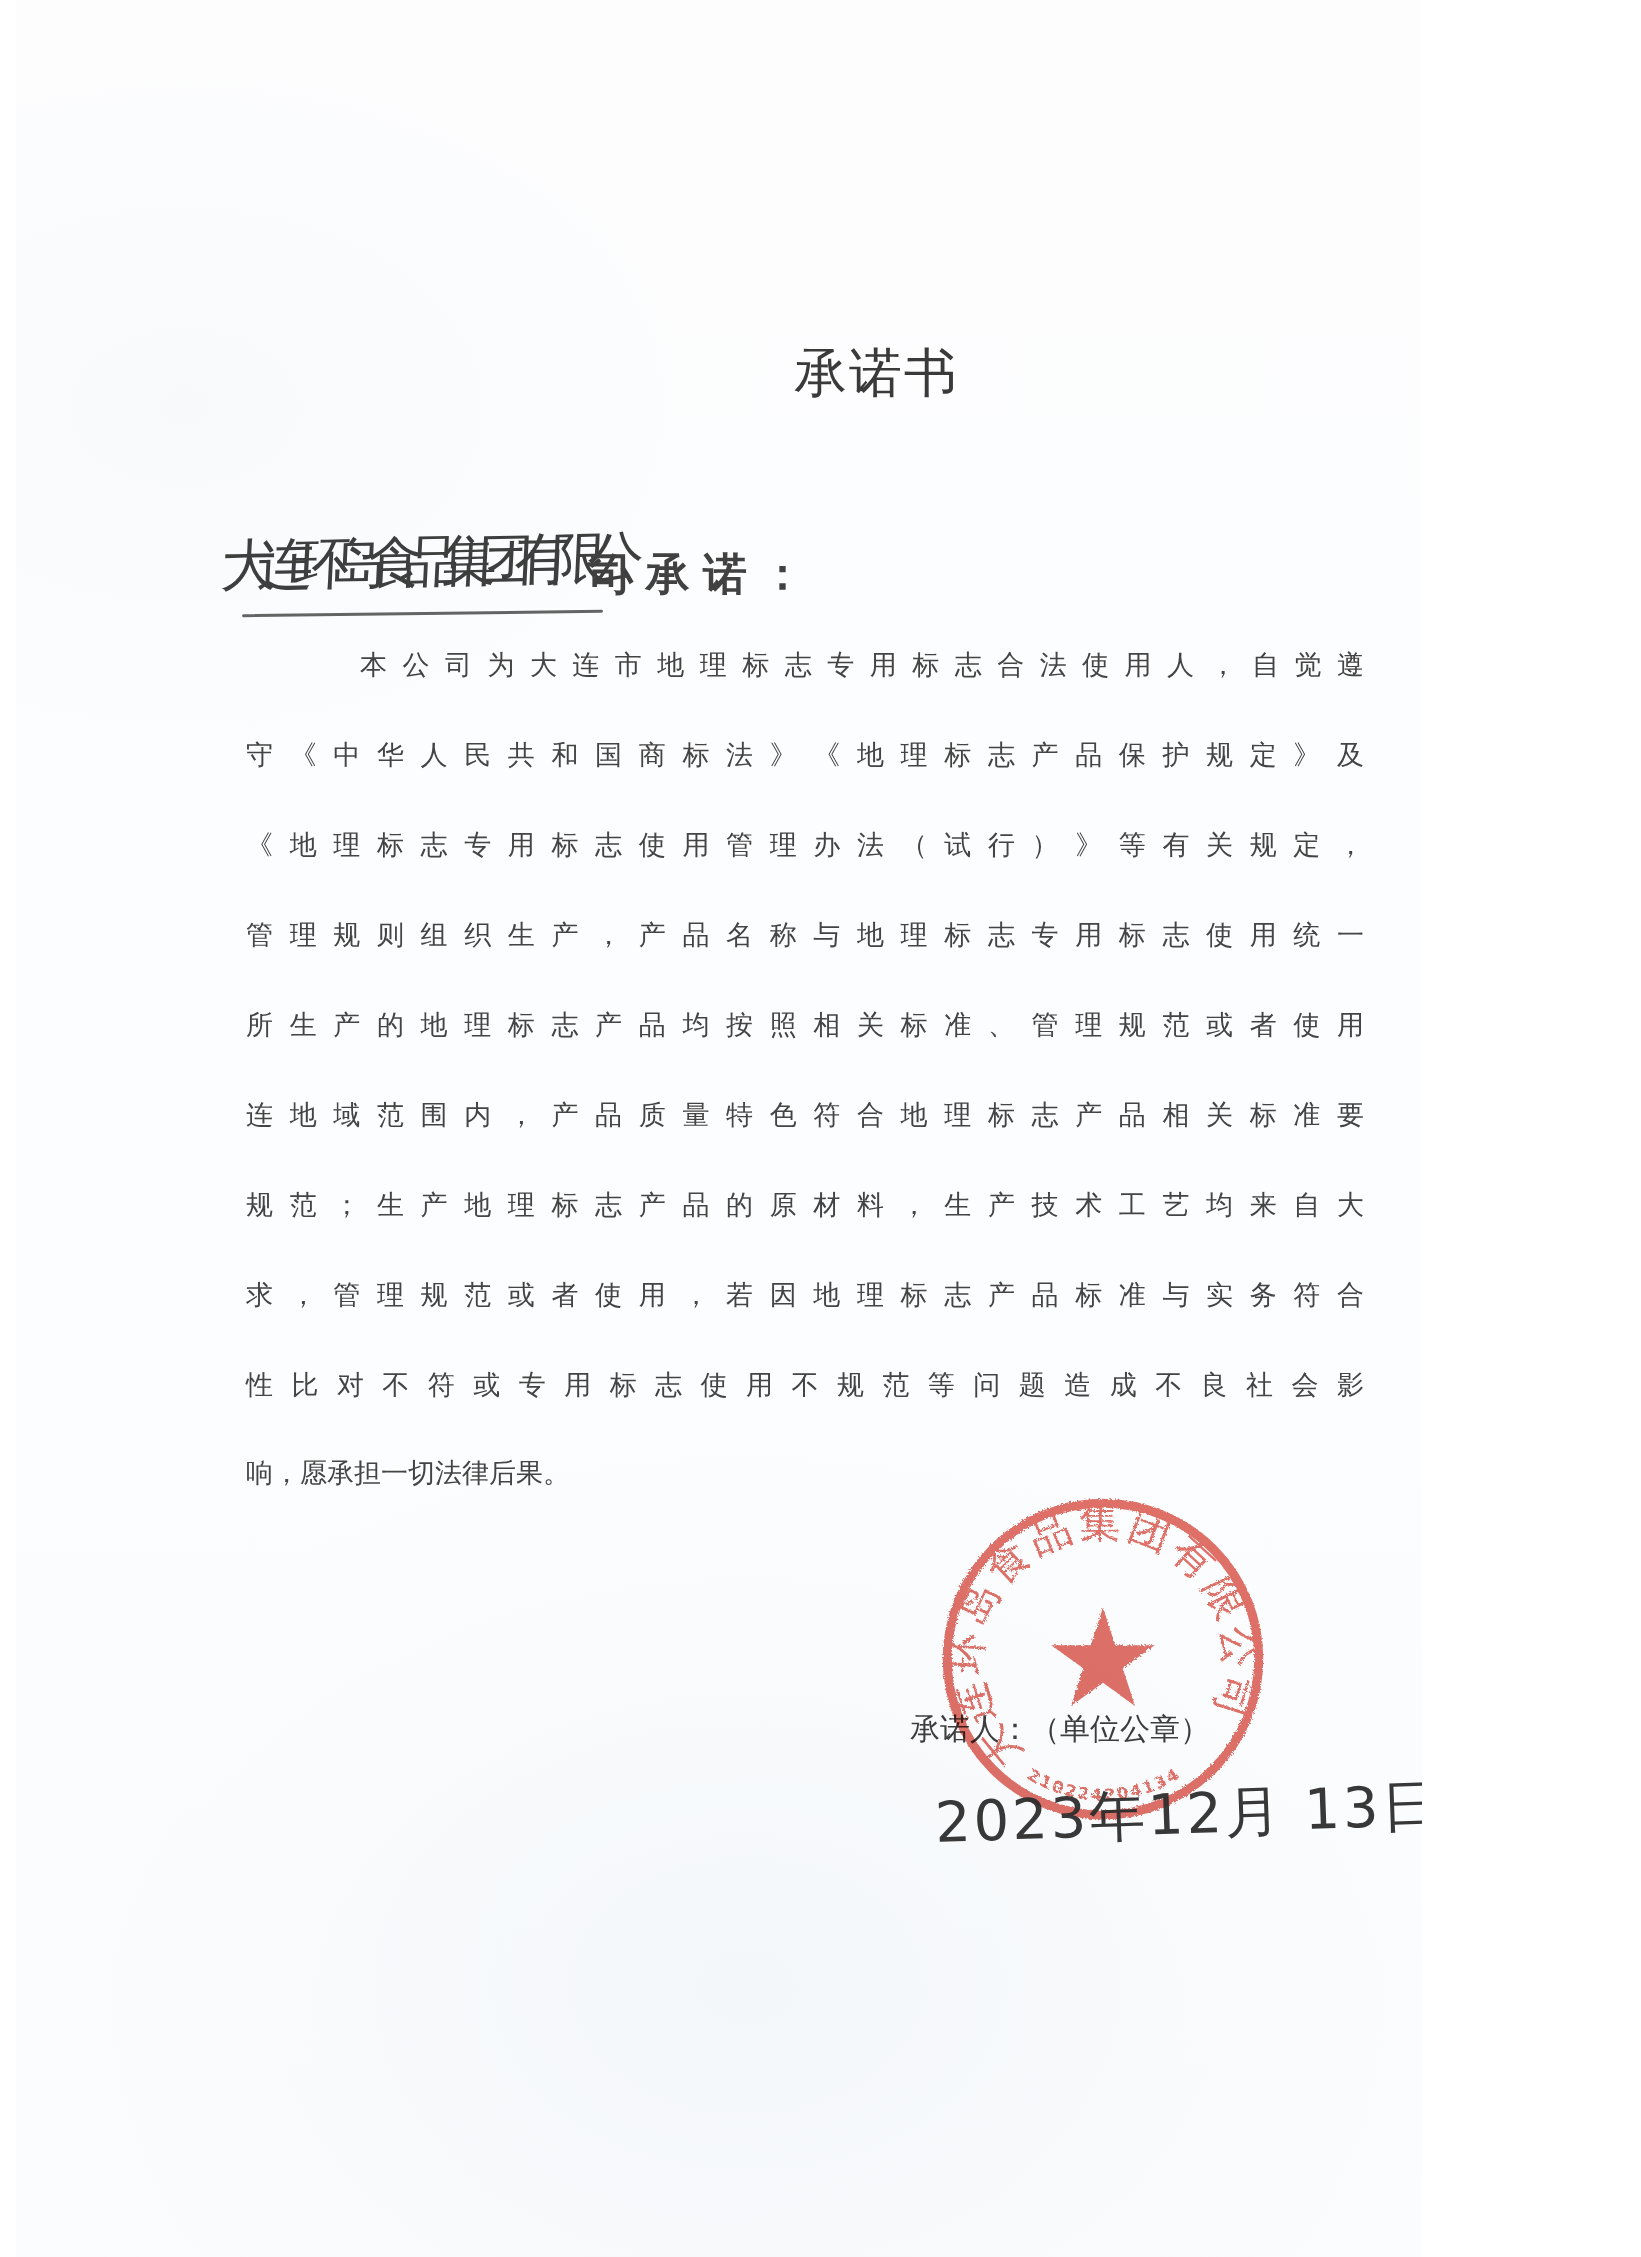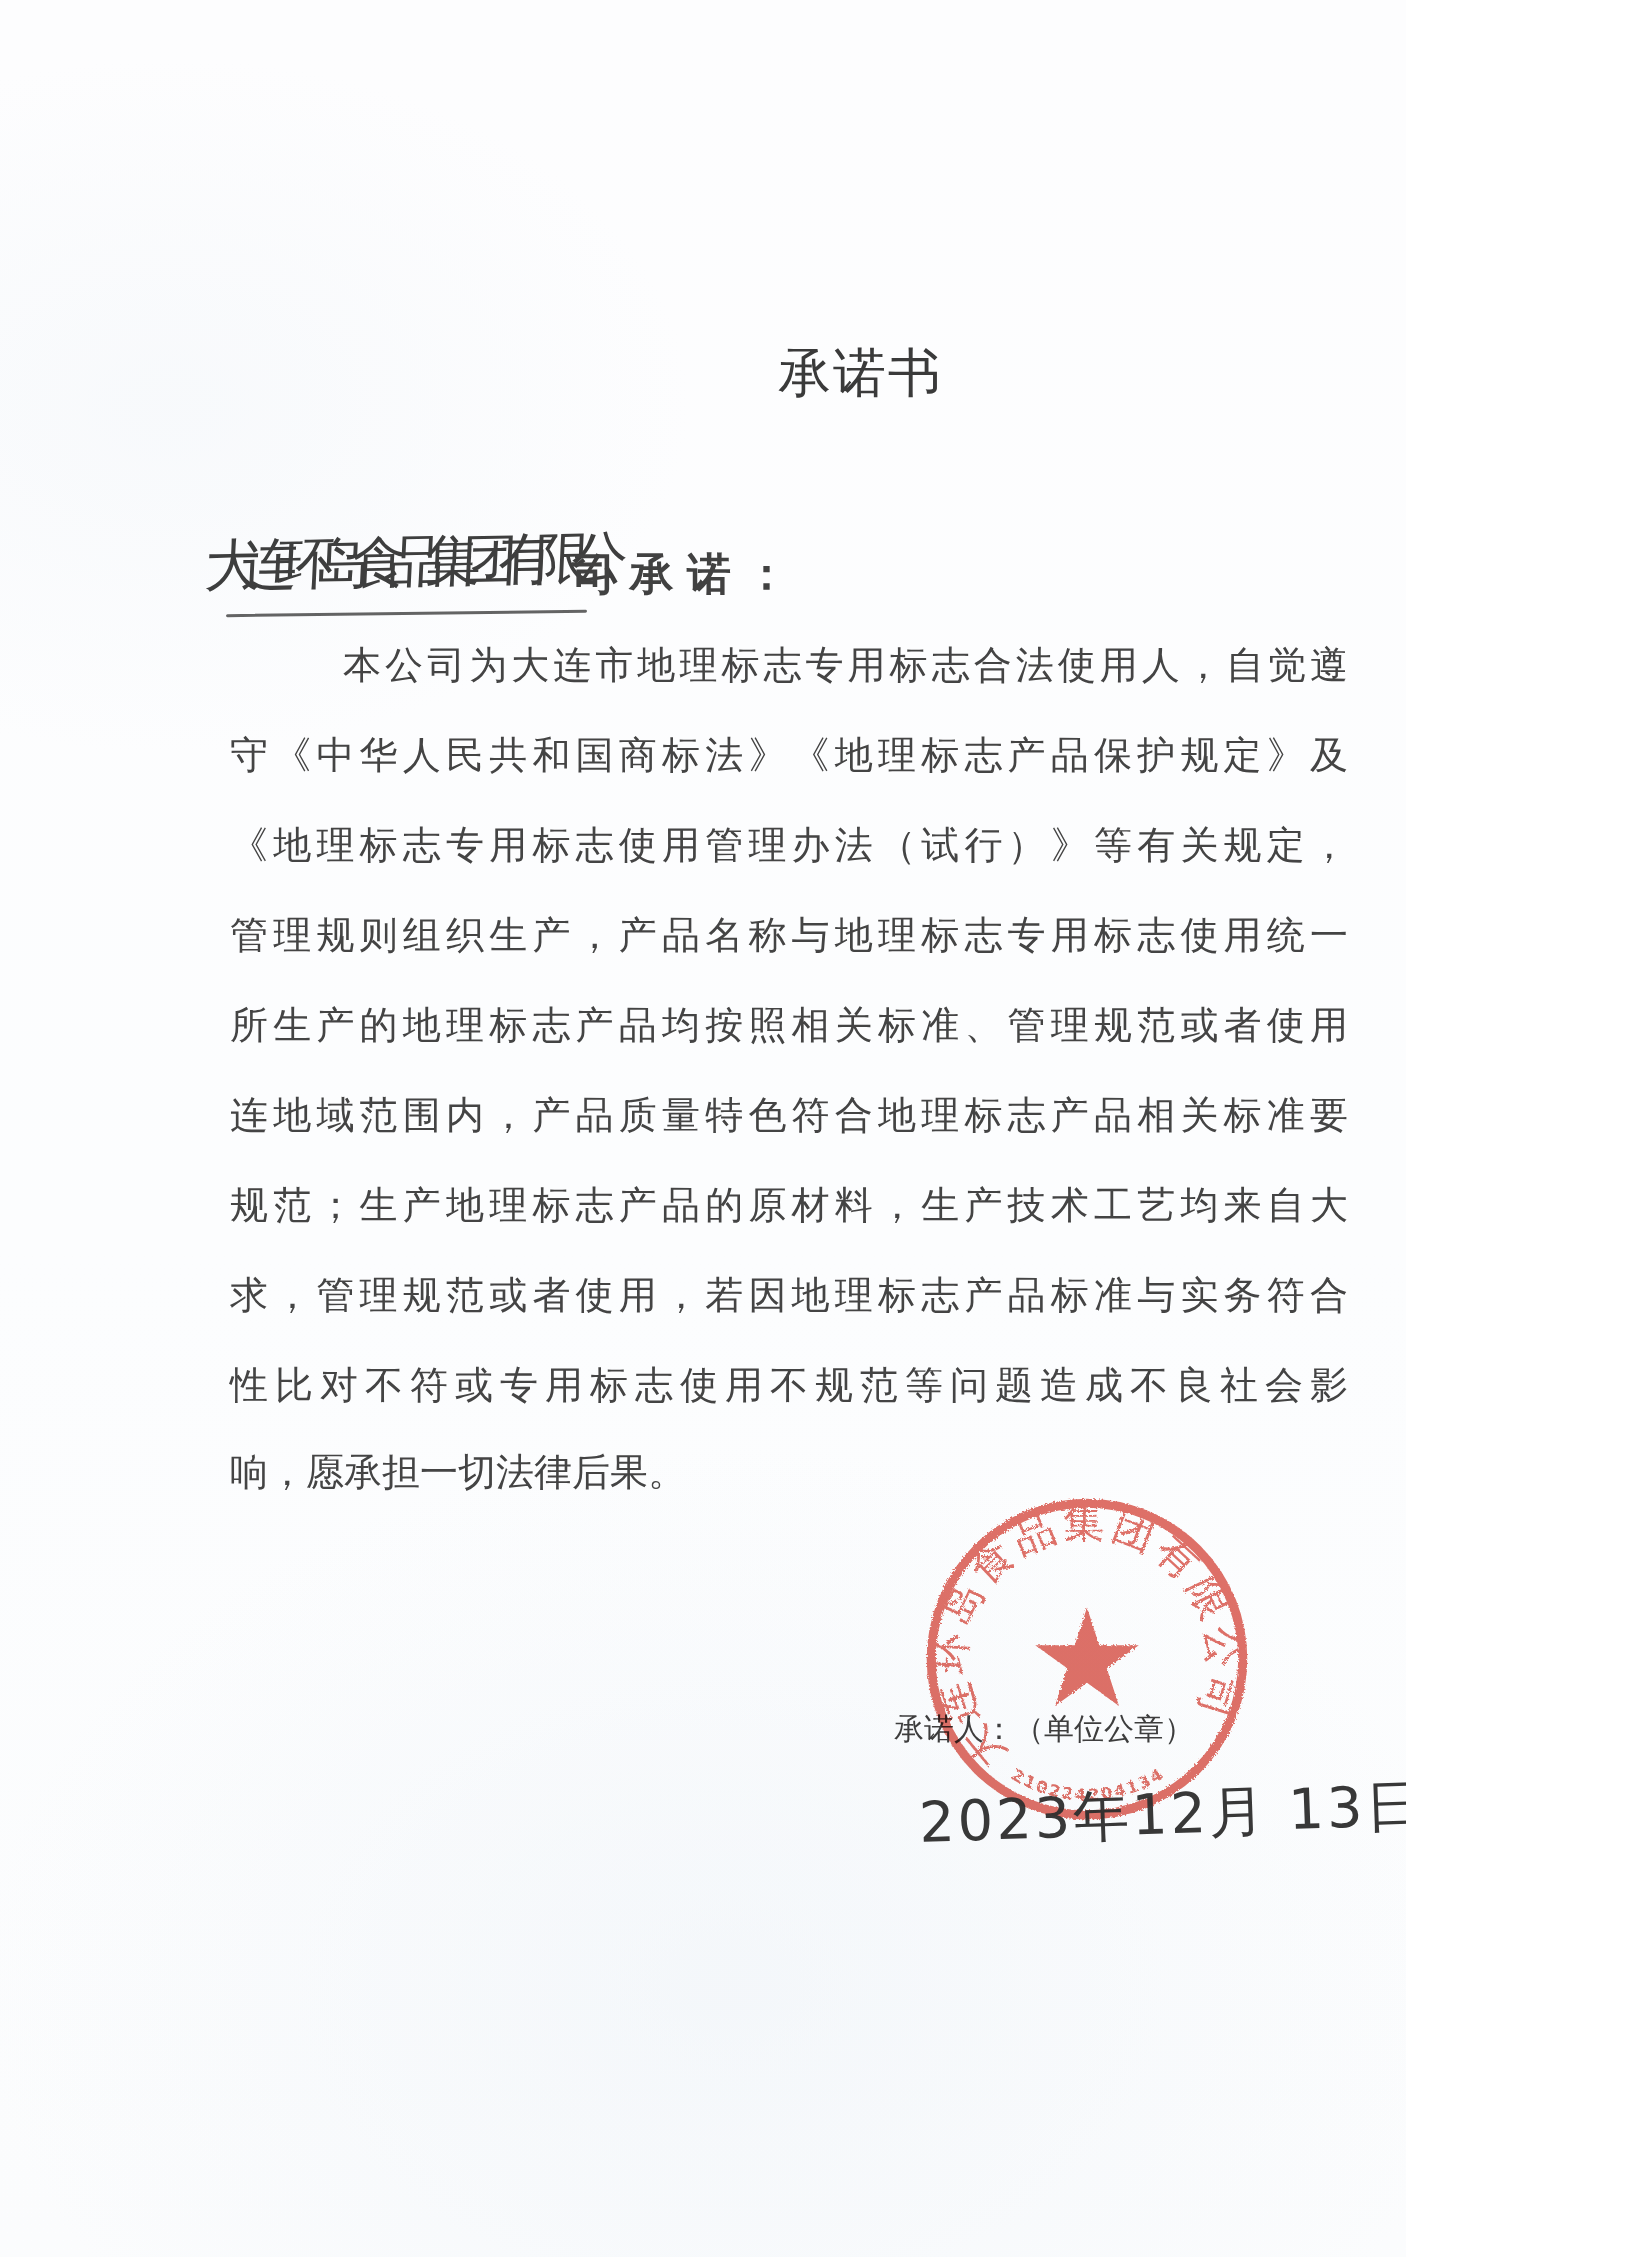"承诺书" .page { margin-left: none -> 16px }
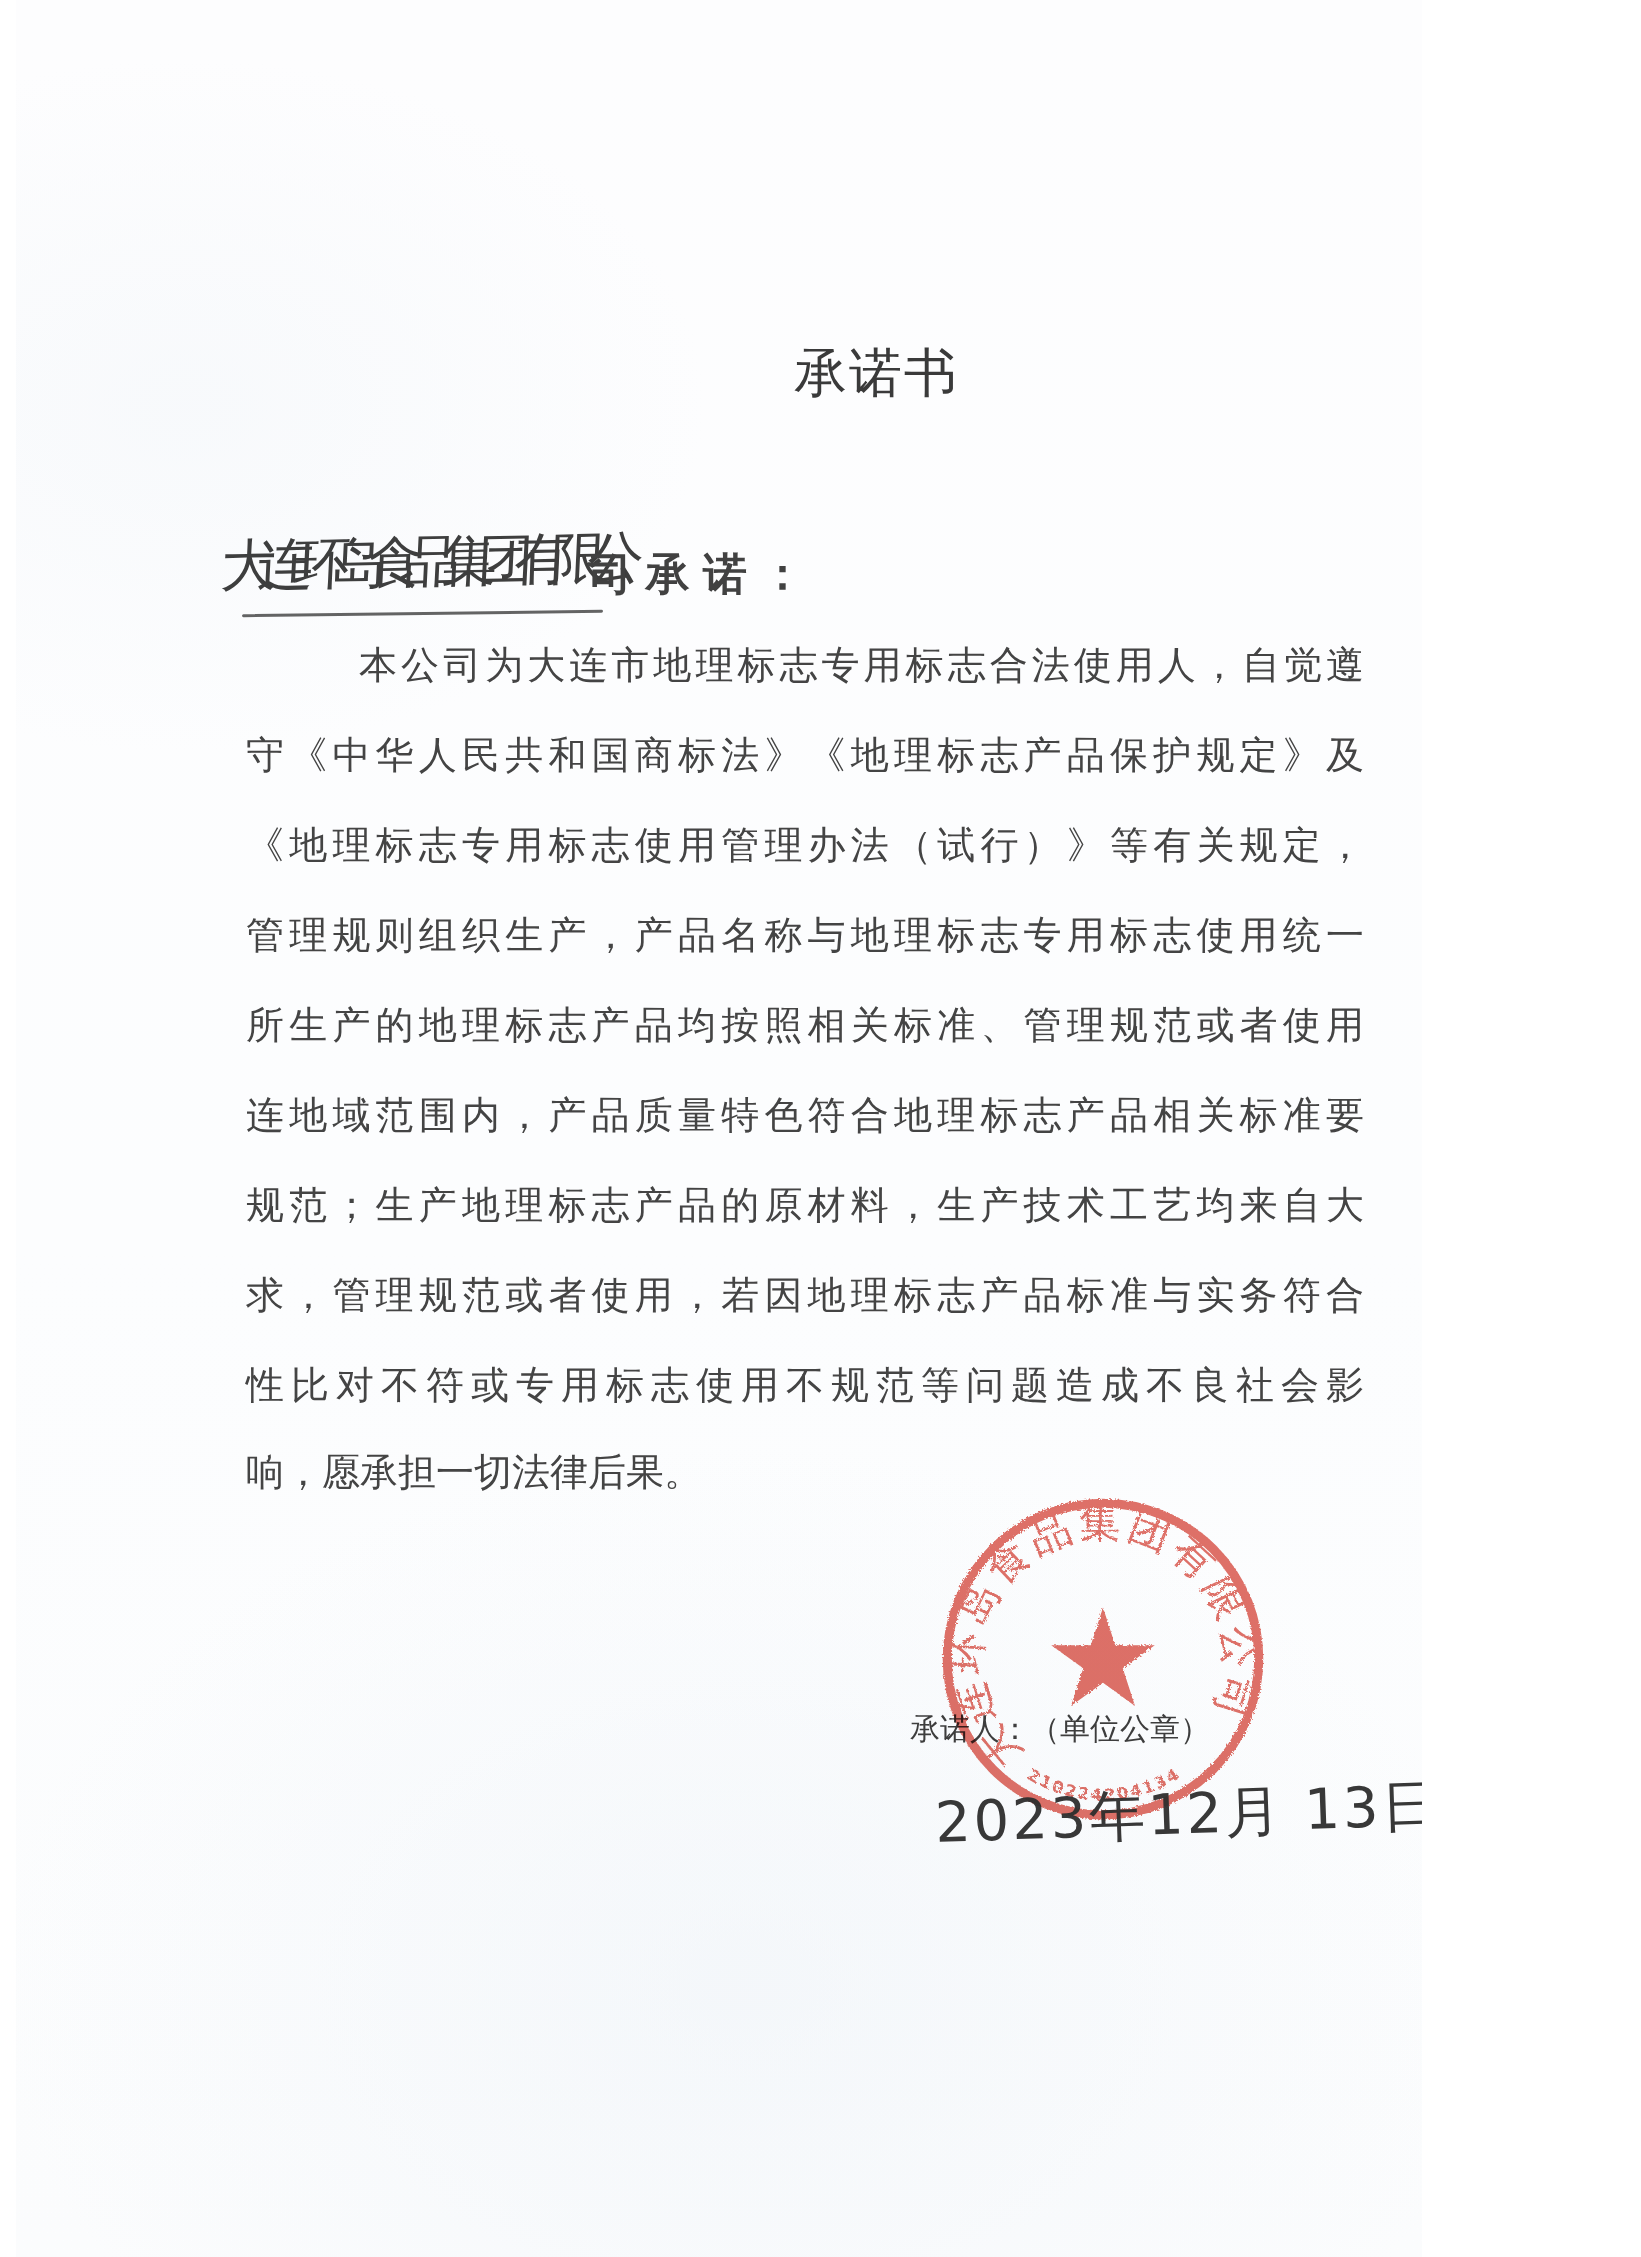"本公司为大连市地理标志专用标志合法使用人，自觉遵" .body-line { font-size: 38px -> 27px }
